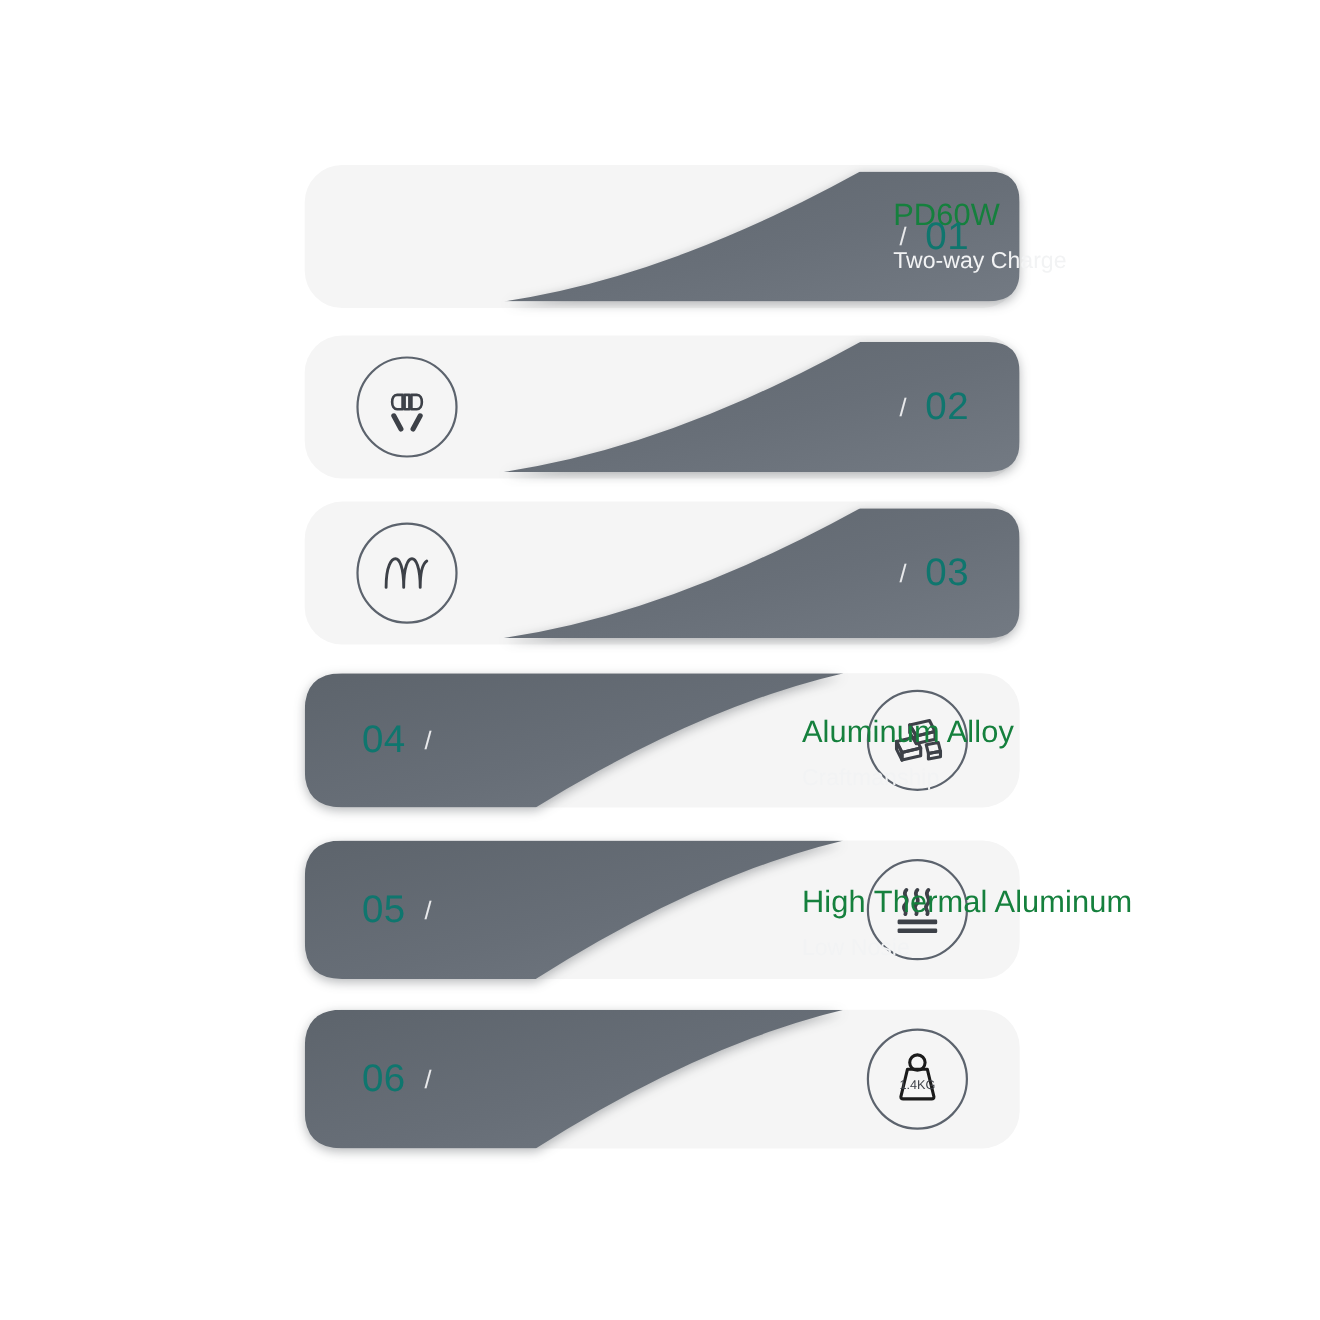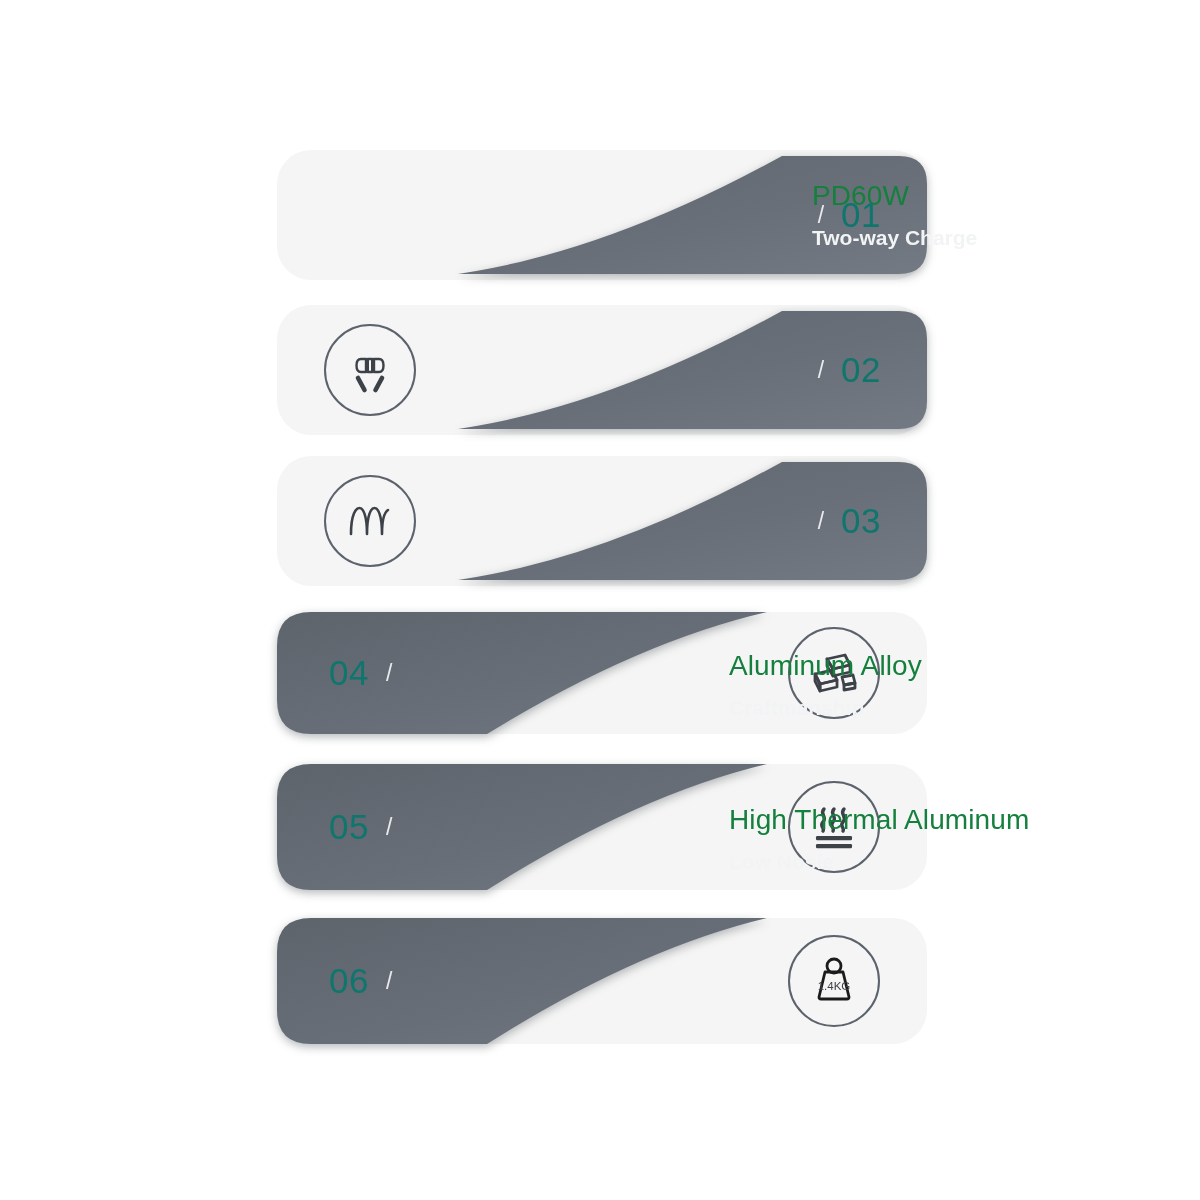"Two-way Charge" .subtitle { font-weight: 700 -> 400 }
